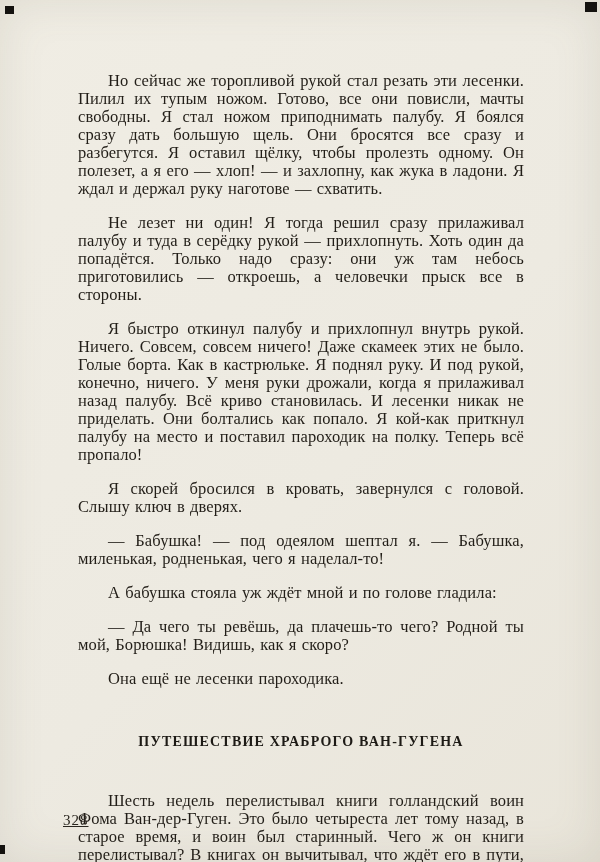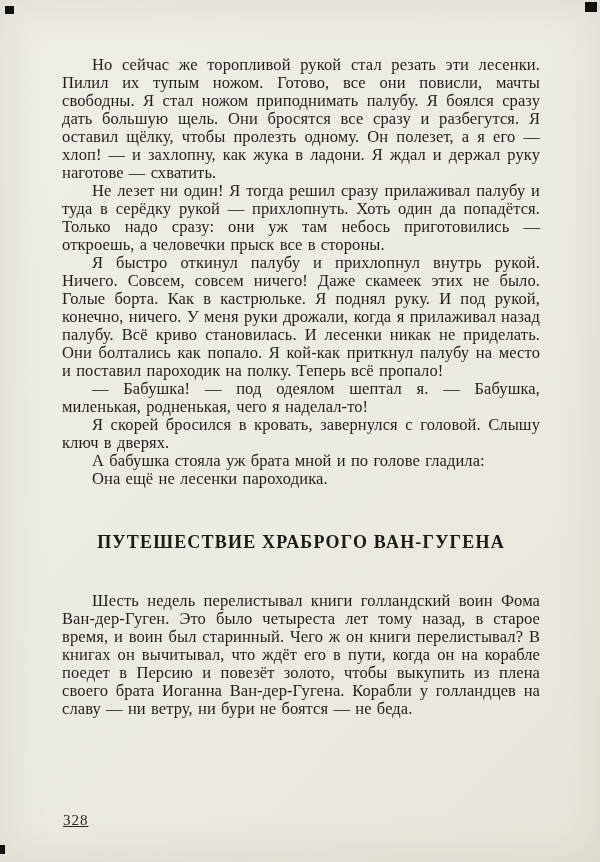"Но сейчас же торопливой рукой" .text-block p { margin: 0 -> 16px }
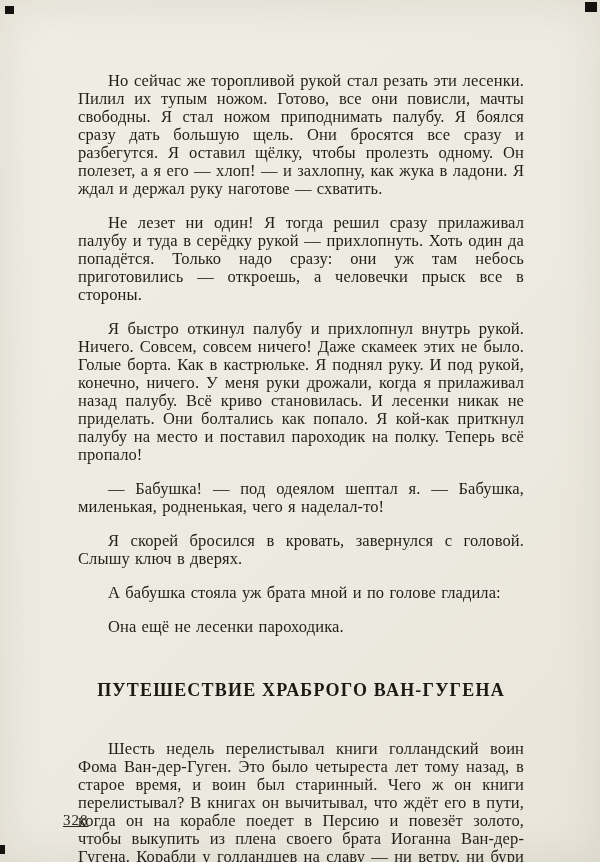"— Бабушка! — под одеялом" p { order: before "Я скорей бросился в кровать," -> after "Я скорей бросился в кровать," }
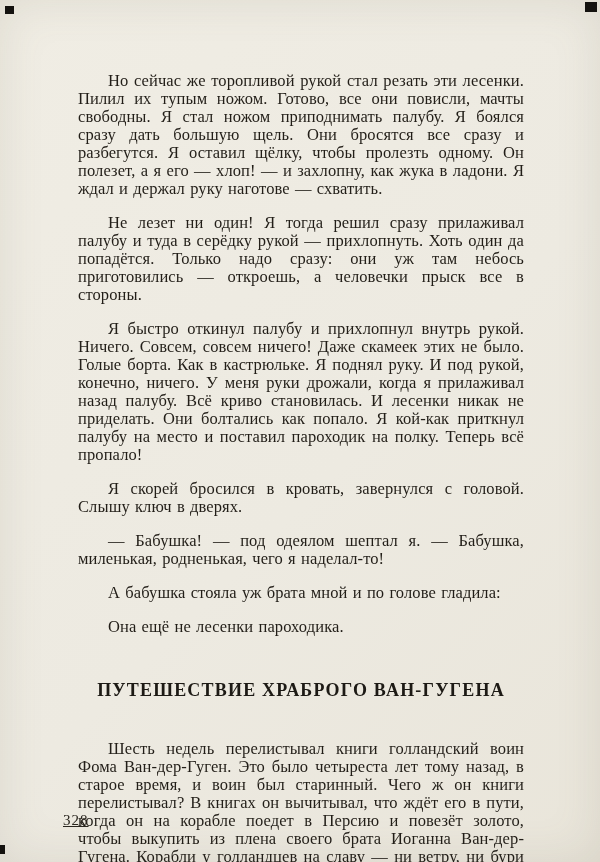"А бабушка стояла уж брата" p { text: брата -> ждёт }
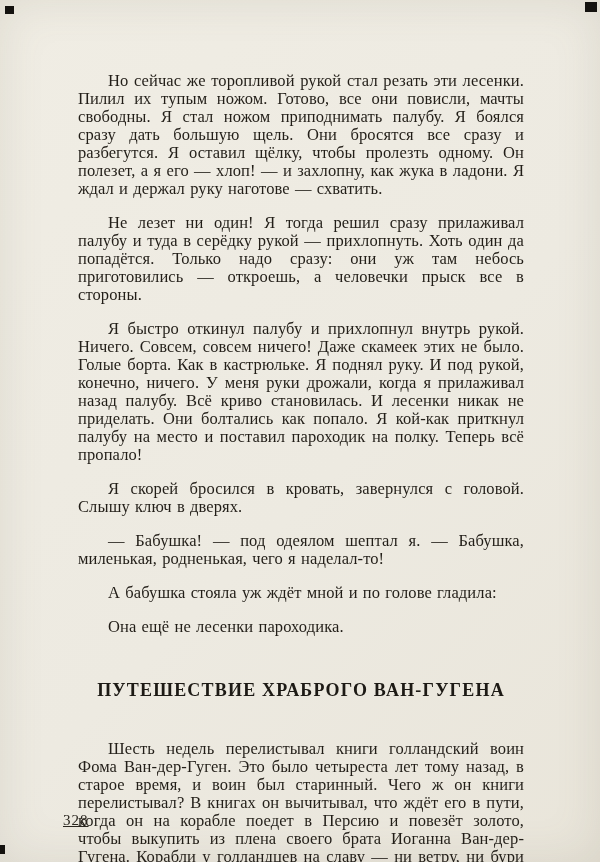"— Да чего ты ревёшь," p { html: none -> <p>— Да чего ты ревёшь, да плачешь-то чего? Родной ты мой, Борюшка! Видишь, как я скоро?</p> }
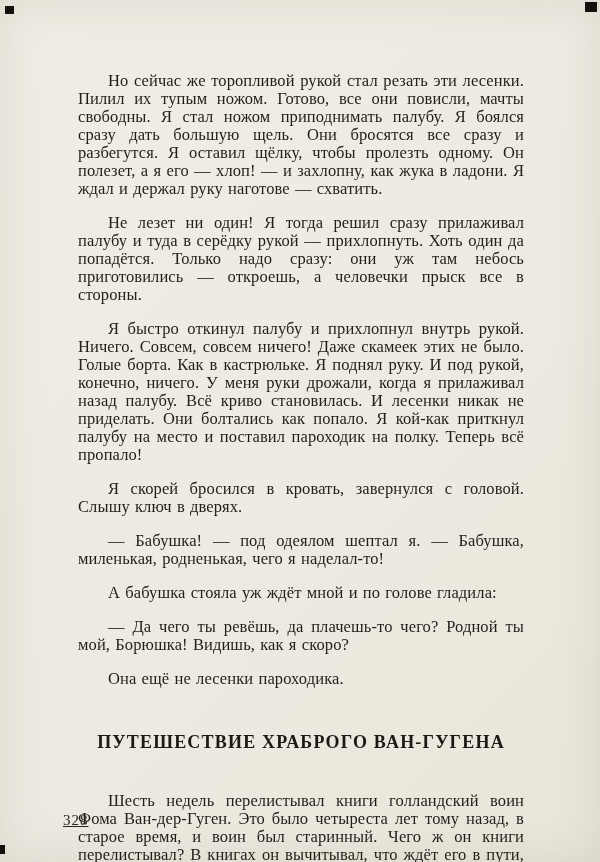"ПУТЕШЕСТВИЕ ХРАБРОГО ВАН-ГУГЕНА" h1.chapter-title { font-size: 18px -> 14px }
